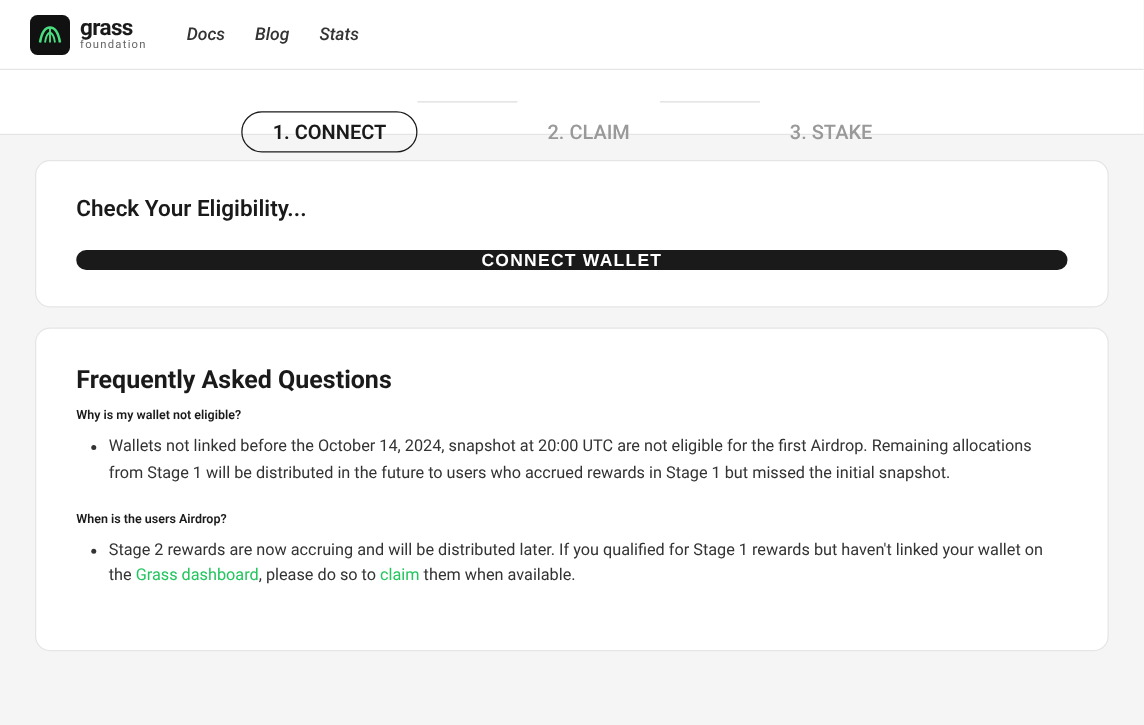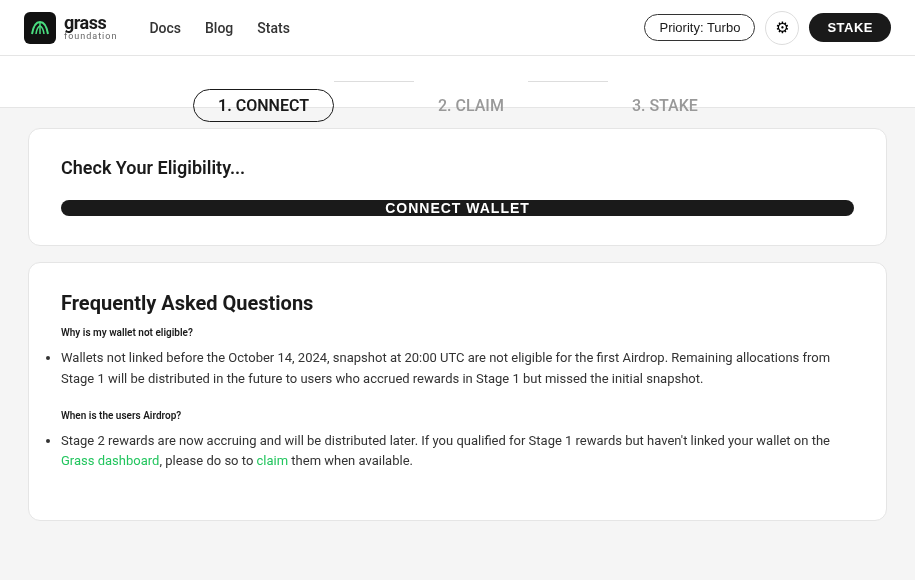"Docs" .nav { font-style: none -> italic }
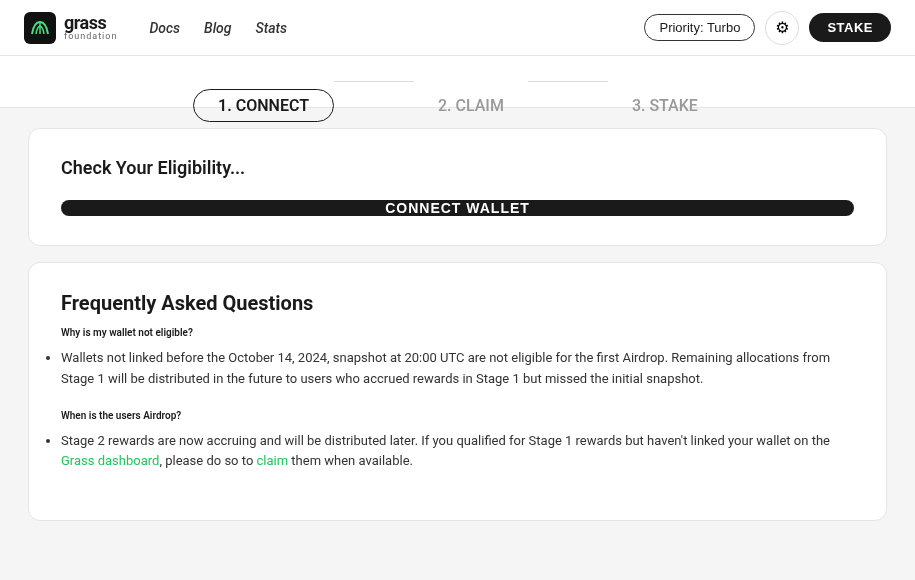"Priority: Turbo" div.header-right { html: <div> <button>Priority: Turbo</button> <button> <span>⚙</span> </button> <button>STAKE</button> </div> -> none }
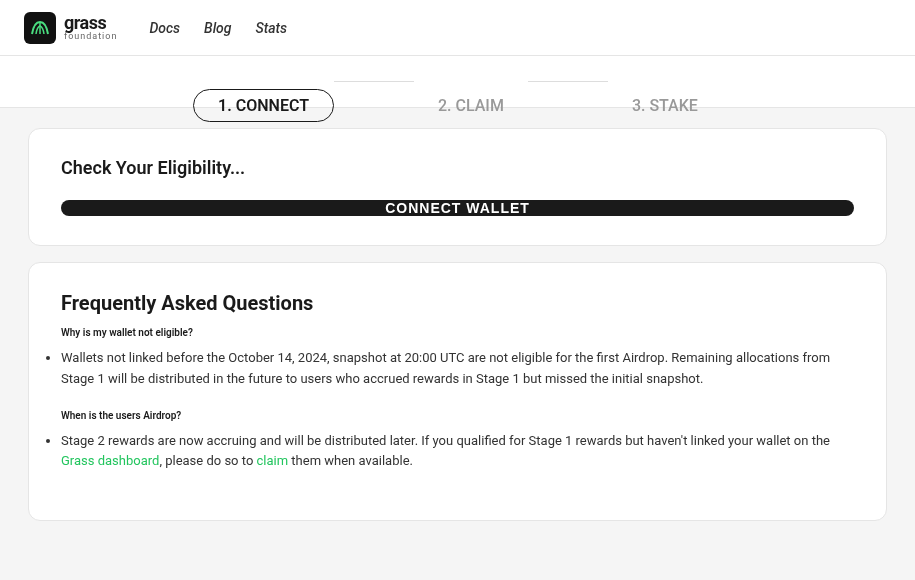"Wallets not linked before the" .faq-answer { margin-left: 0 -> 26px }
